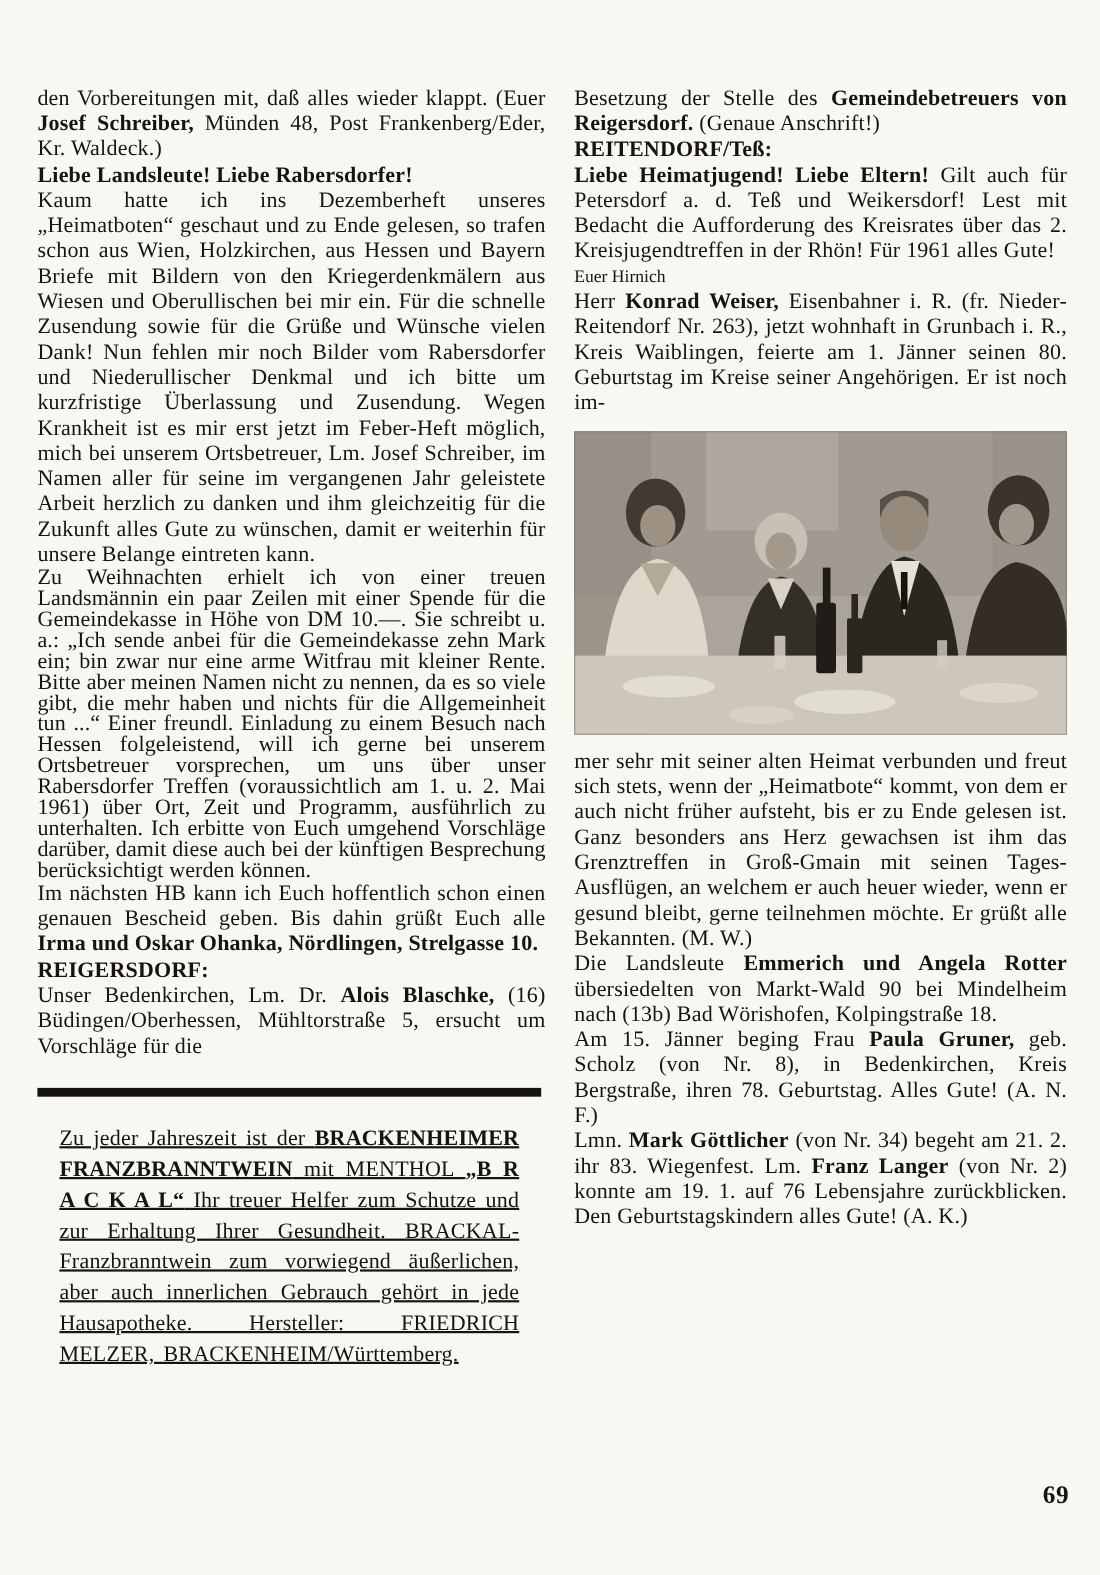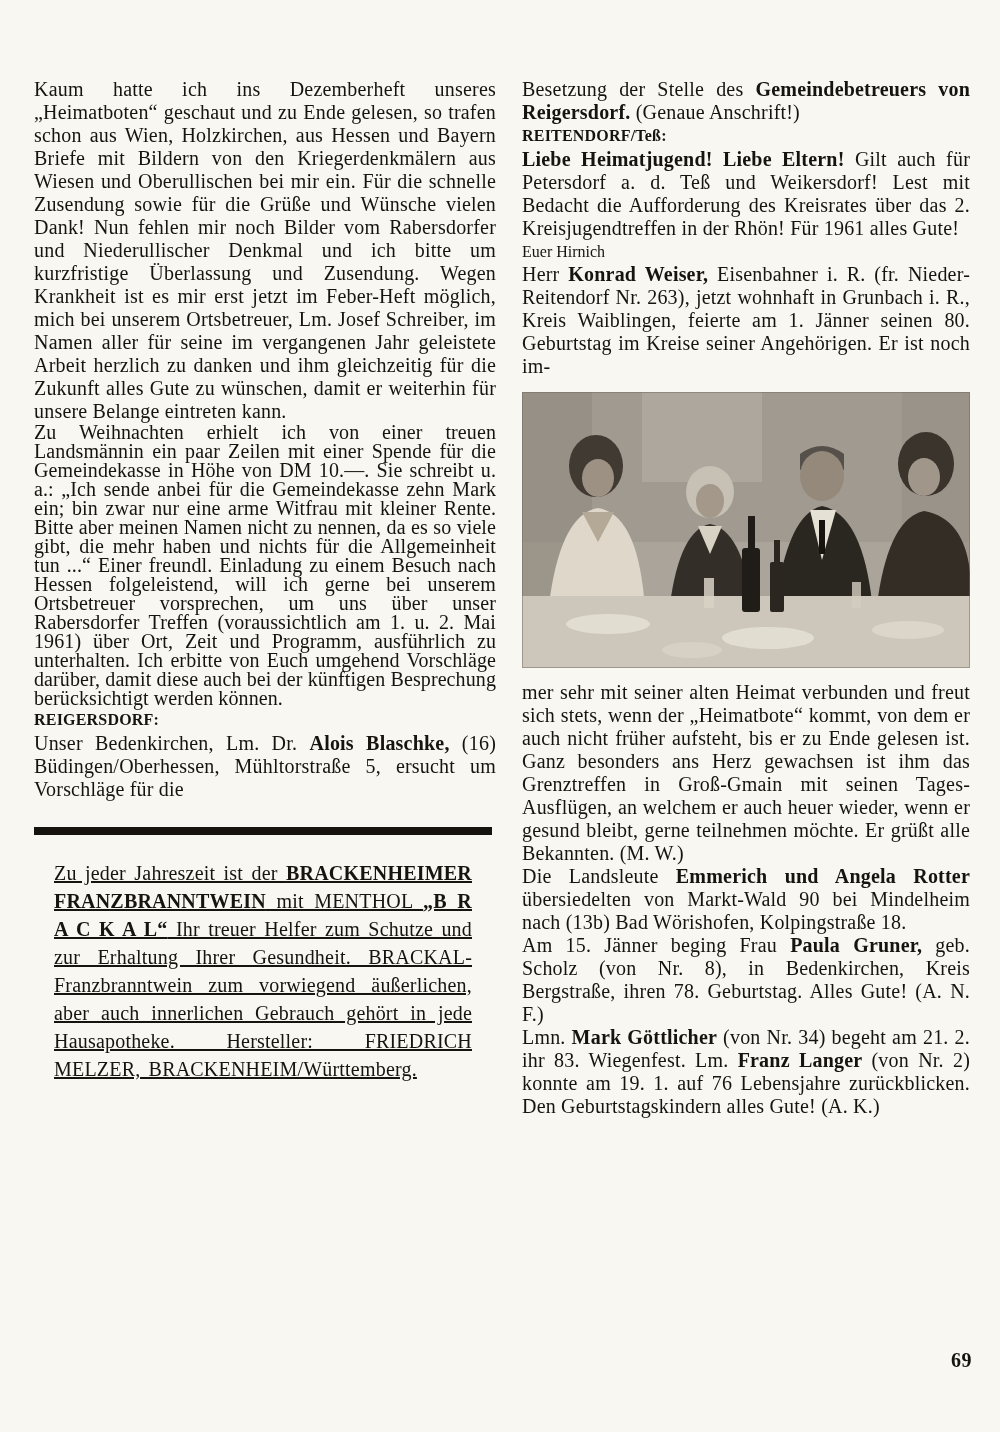"den Vorbereitungen mit, daß alles" p.para { html: none -> <p><span>den Vorbereitungen mit, daß alles wieder klappt. (Euer </span><span>Josef Schreiber,</span><span> Münden 48, Post Frankenberg/Eder, Kr. Waldeck.)</span></p> }
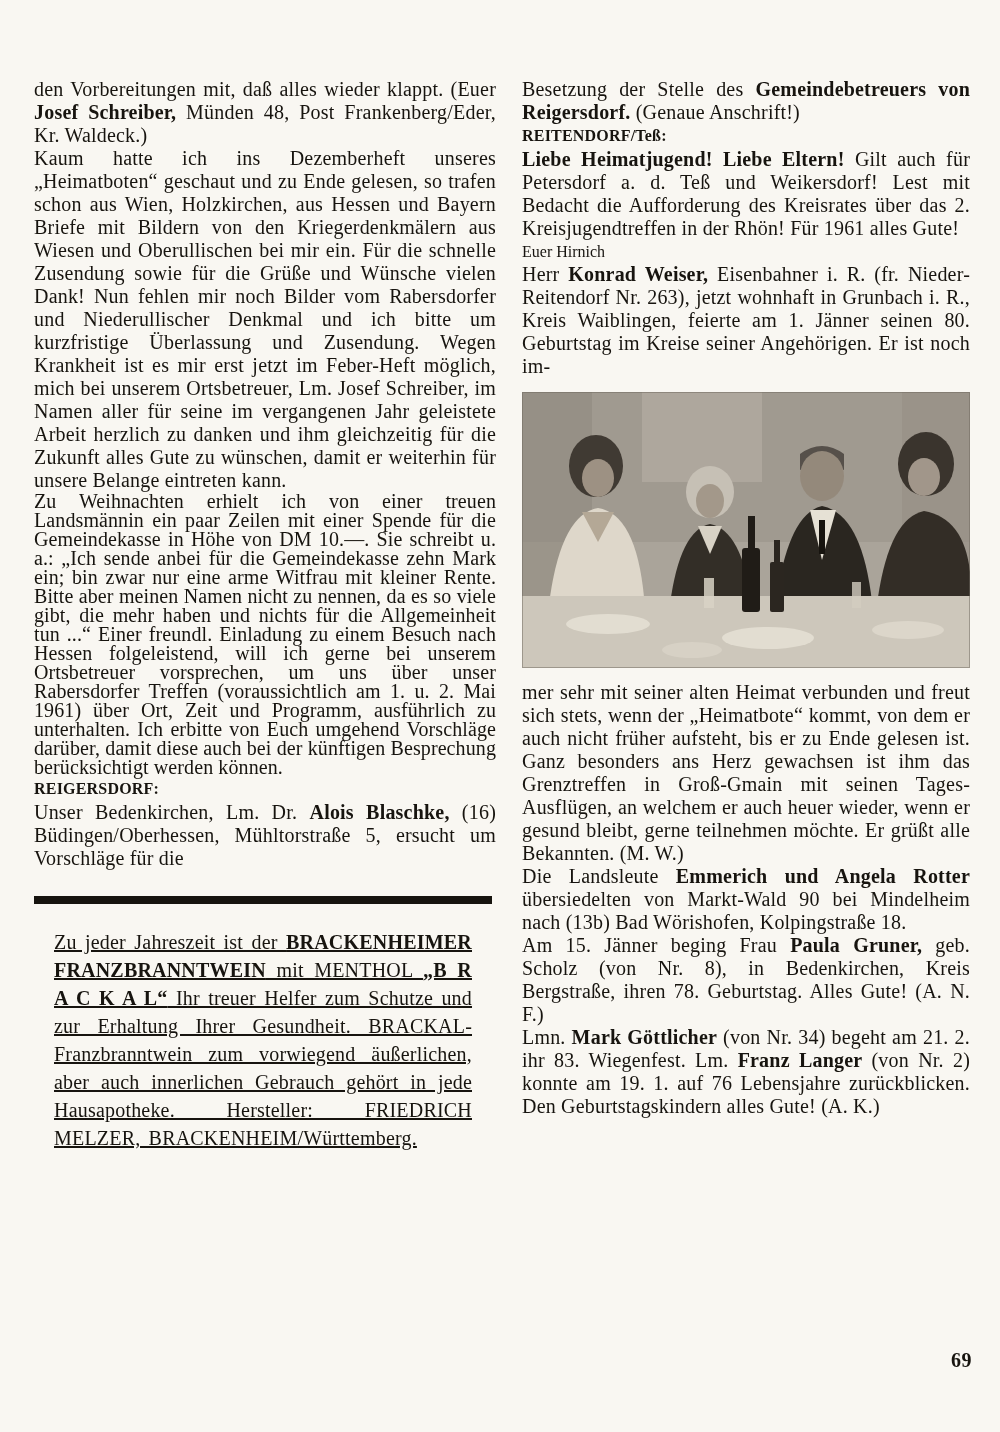"REITENDORF/Teß:" .heading { font-size: 16px -> 20px }
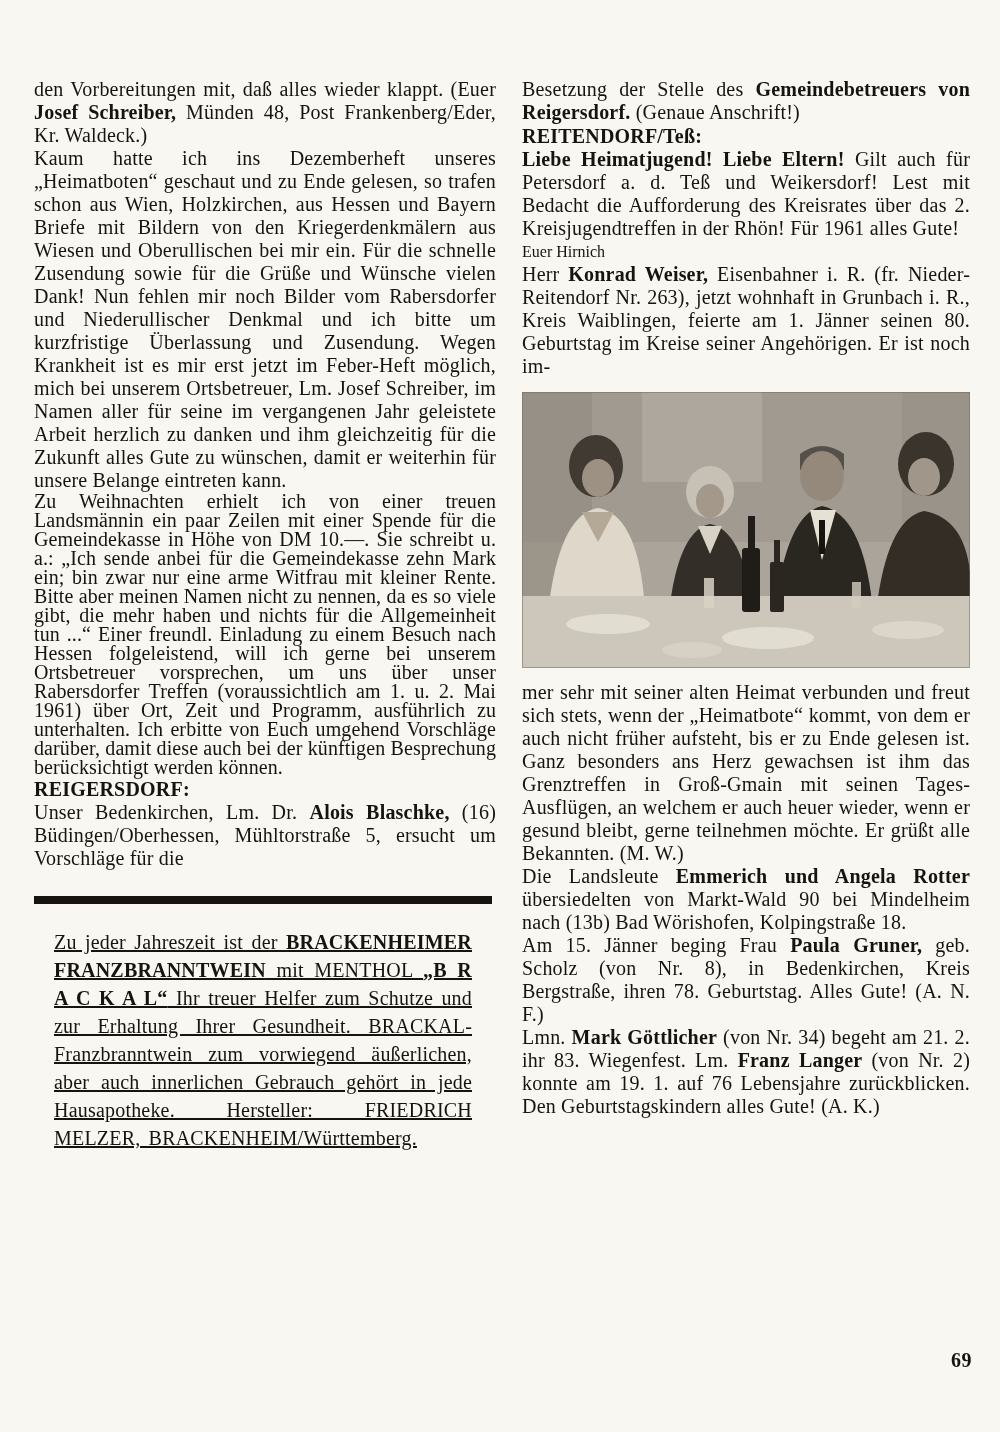"Liebe Landsleute! Liebe Rabersdorfer!" p.para { html: none -> <p><span>Liebe Landsleute! Liebe Rabersdorfer!</span></p> }
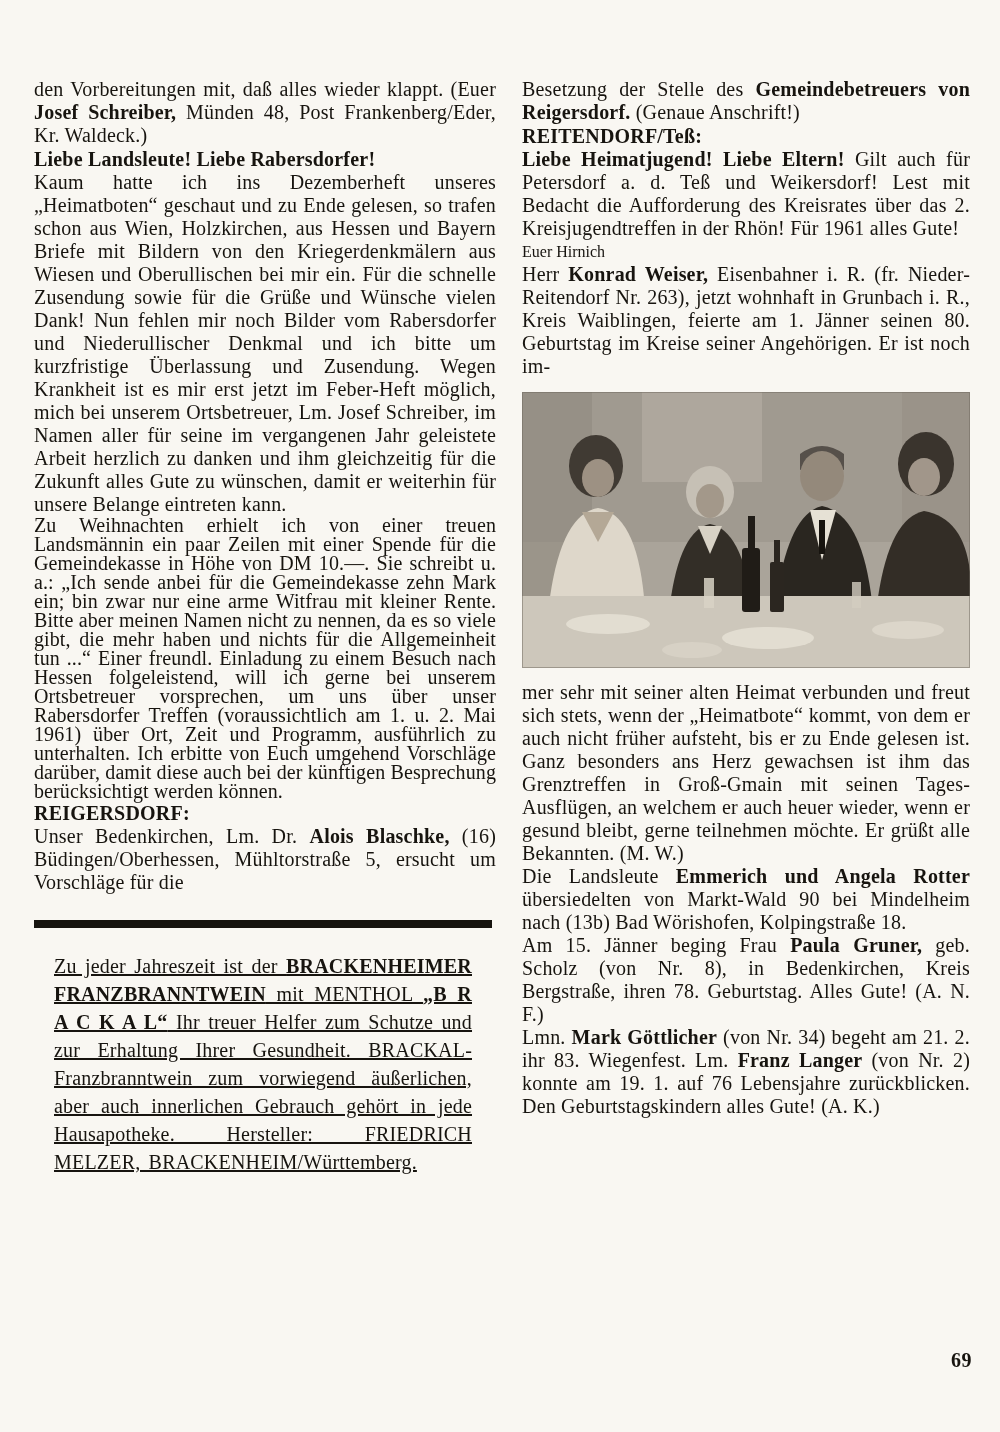"Im nächsten HB kann ich" p.para { html: none -> <p><span>Im nächsten HB kann ich Euch hoffentlich schon einen genauen Bescheid geben. Bis dahin grüßt Euch alle </span><span>Irma und Oskar Ohanka, Nördlingen, Strelgasse 10.</span></p> }
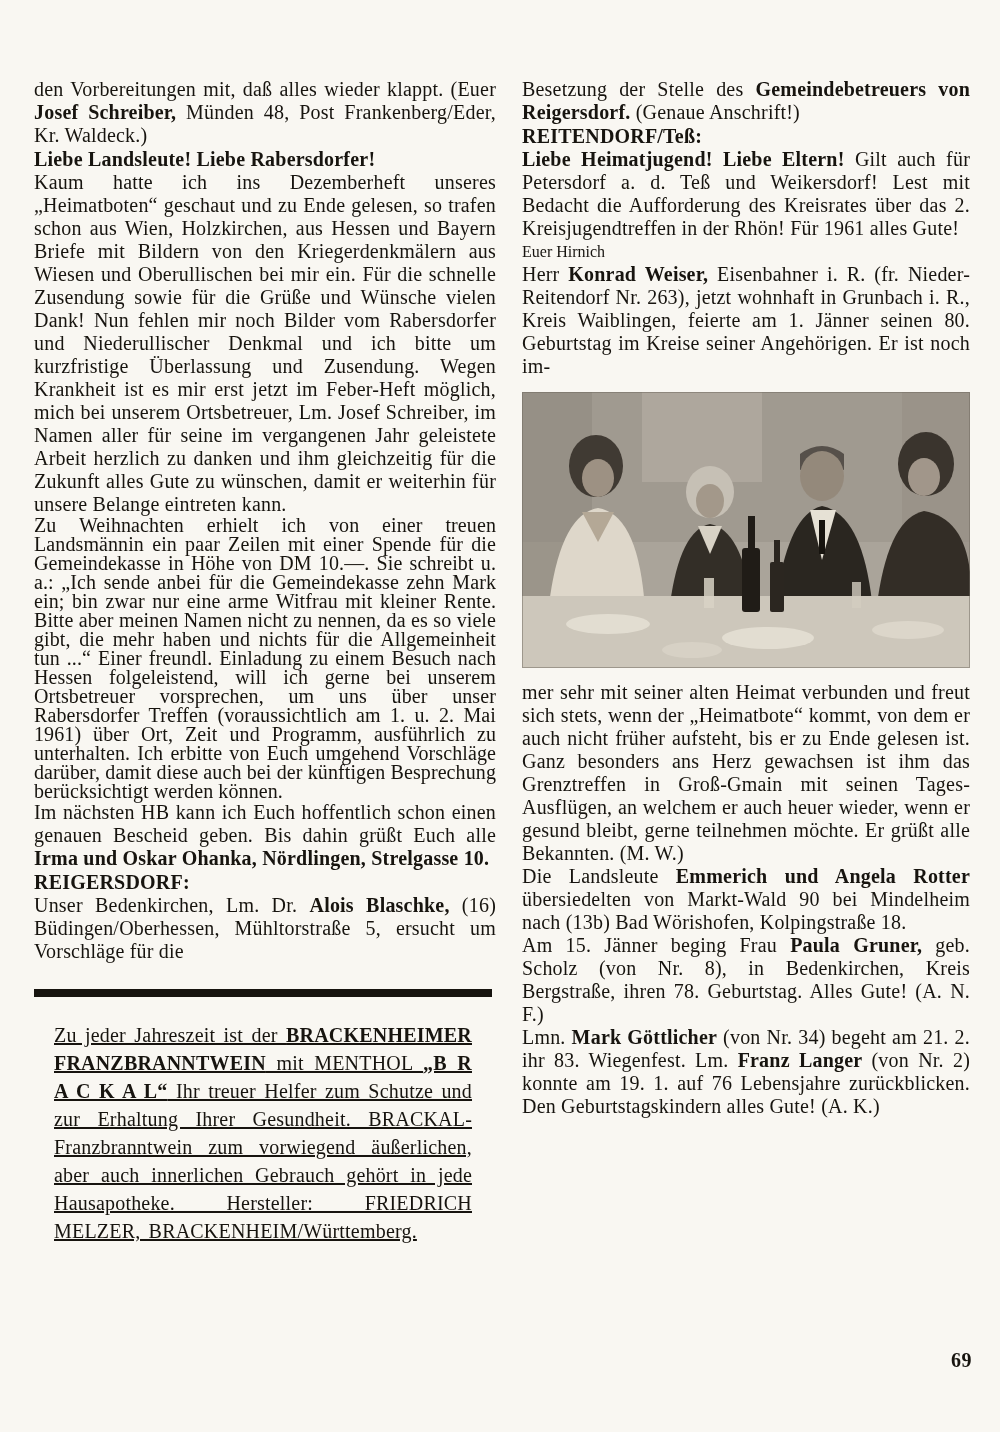"69" .page-number { font-size: 20px -> 23px }
